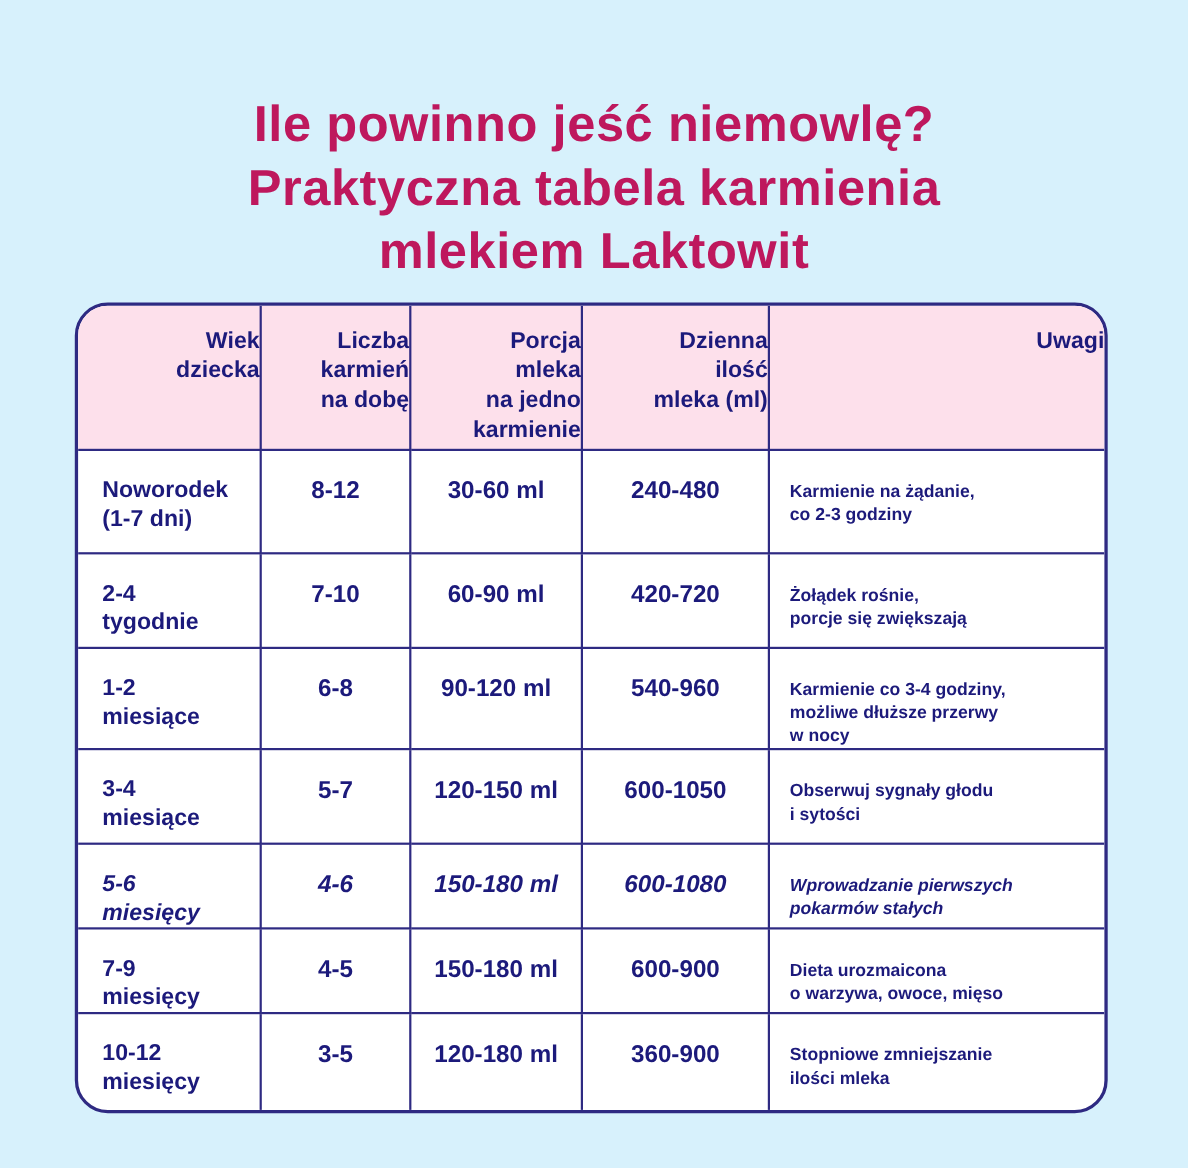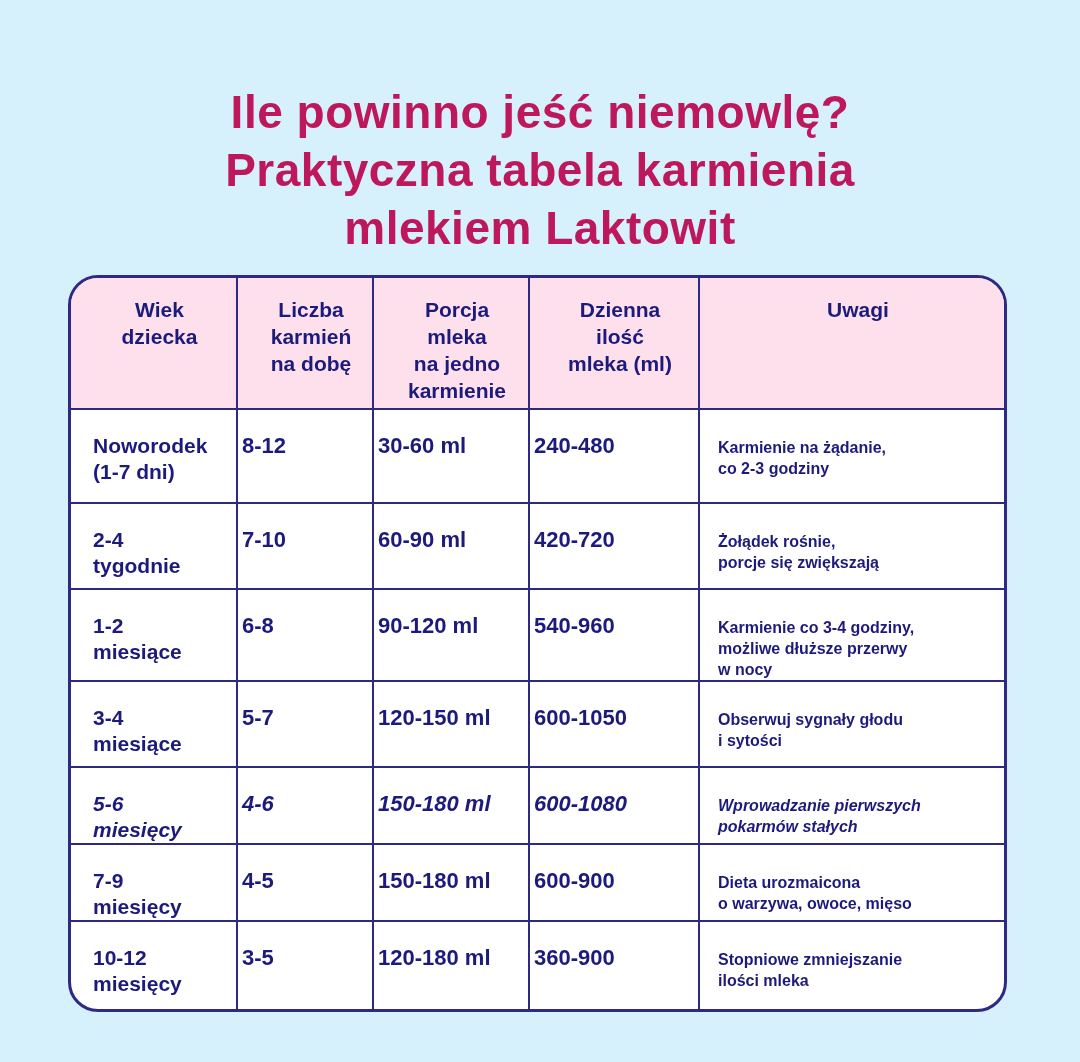"Wiek" thead th { padding: 18px 10px 0 22px -> 18px 0 0 22px; text-align: center -> right }
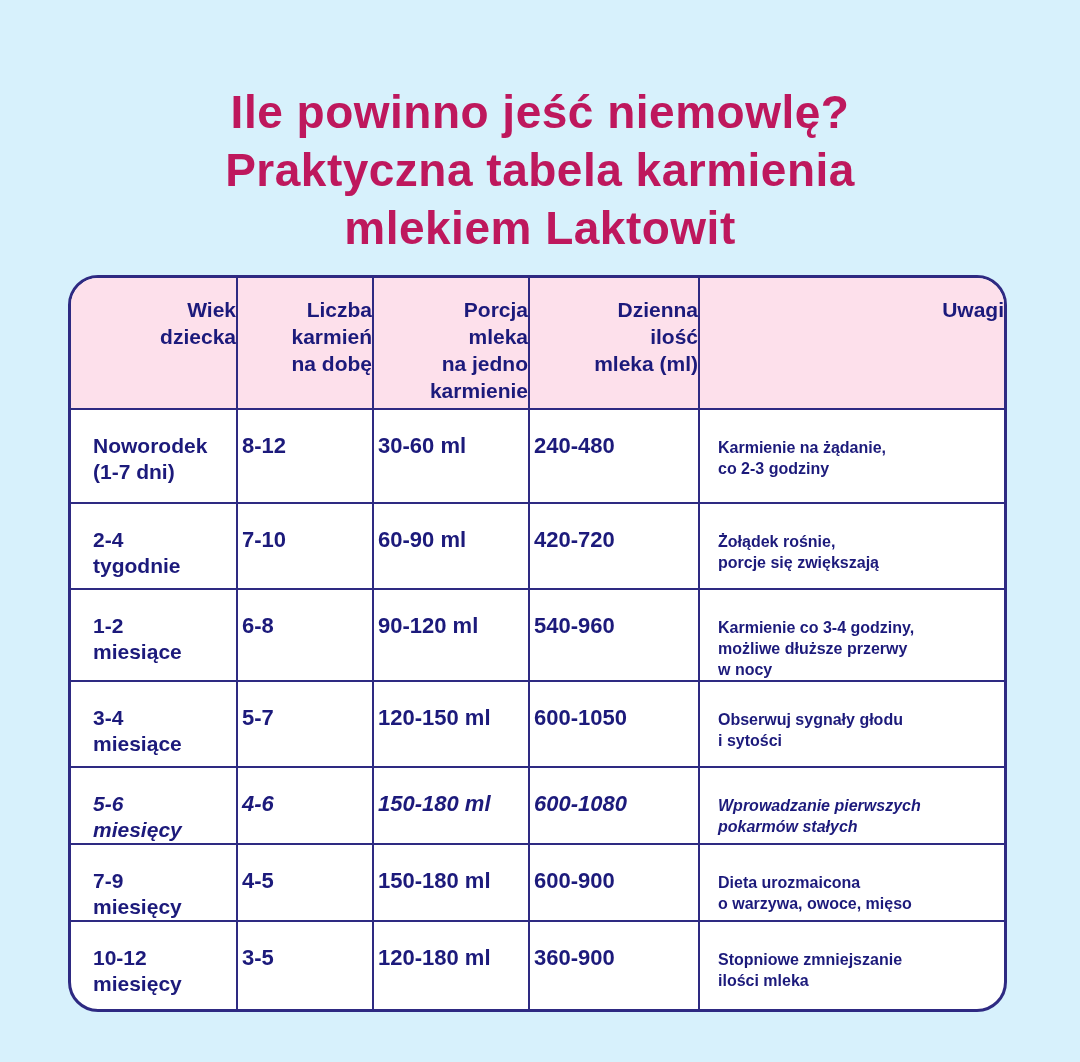"8-12" td.num { text-align: none -> center }
